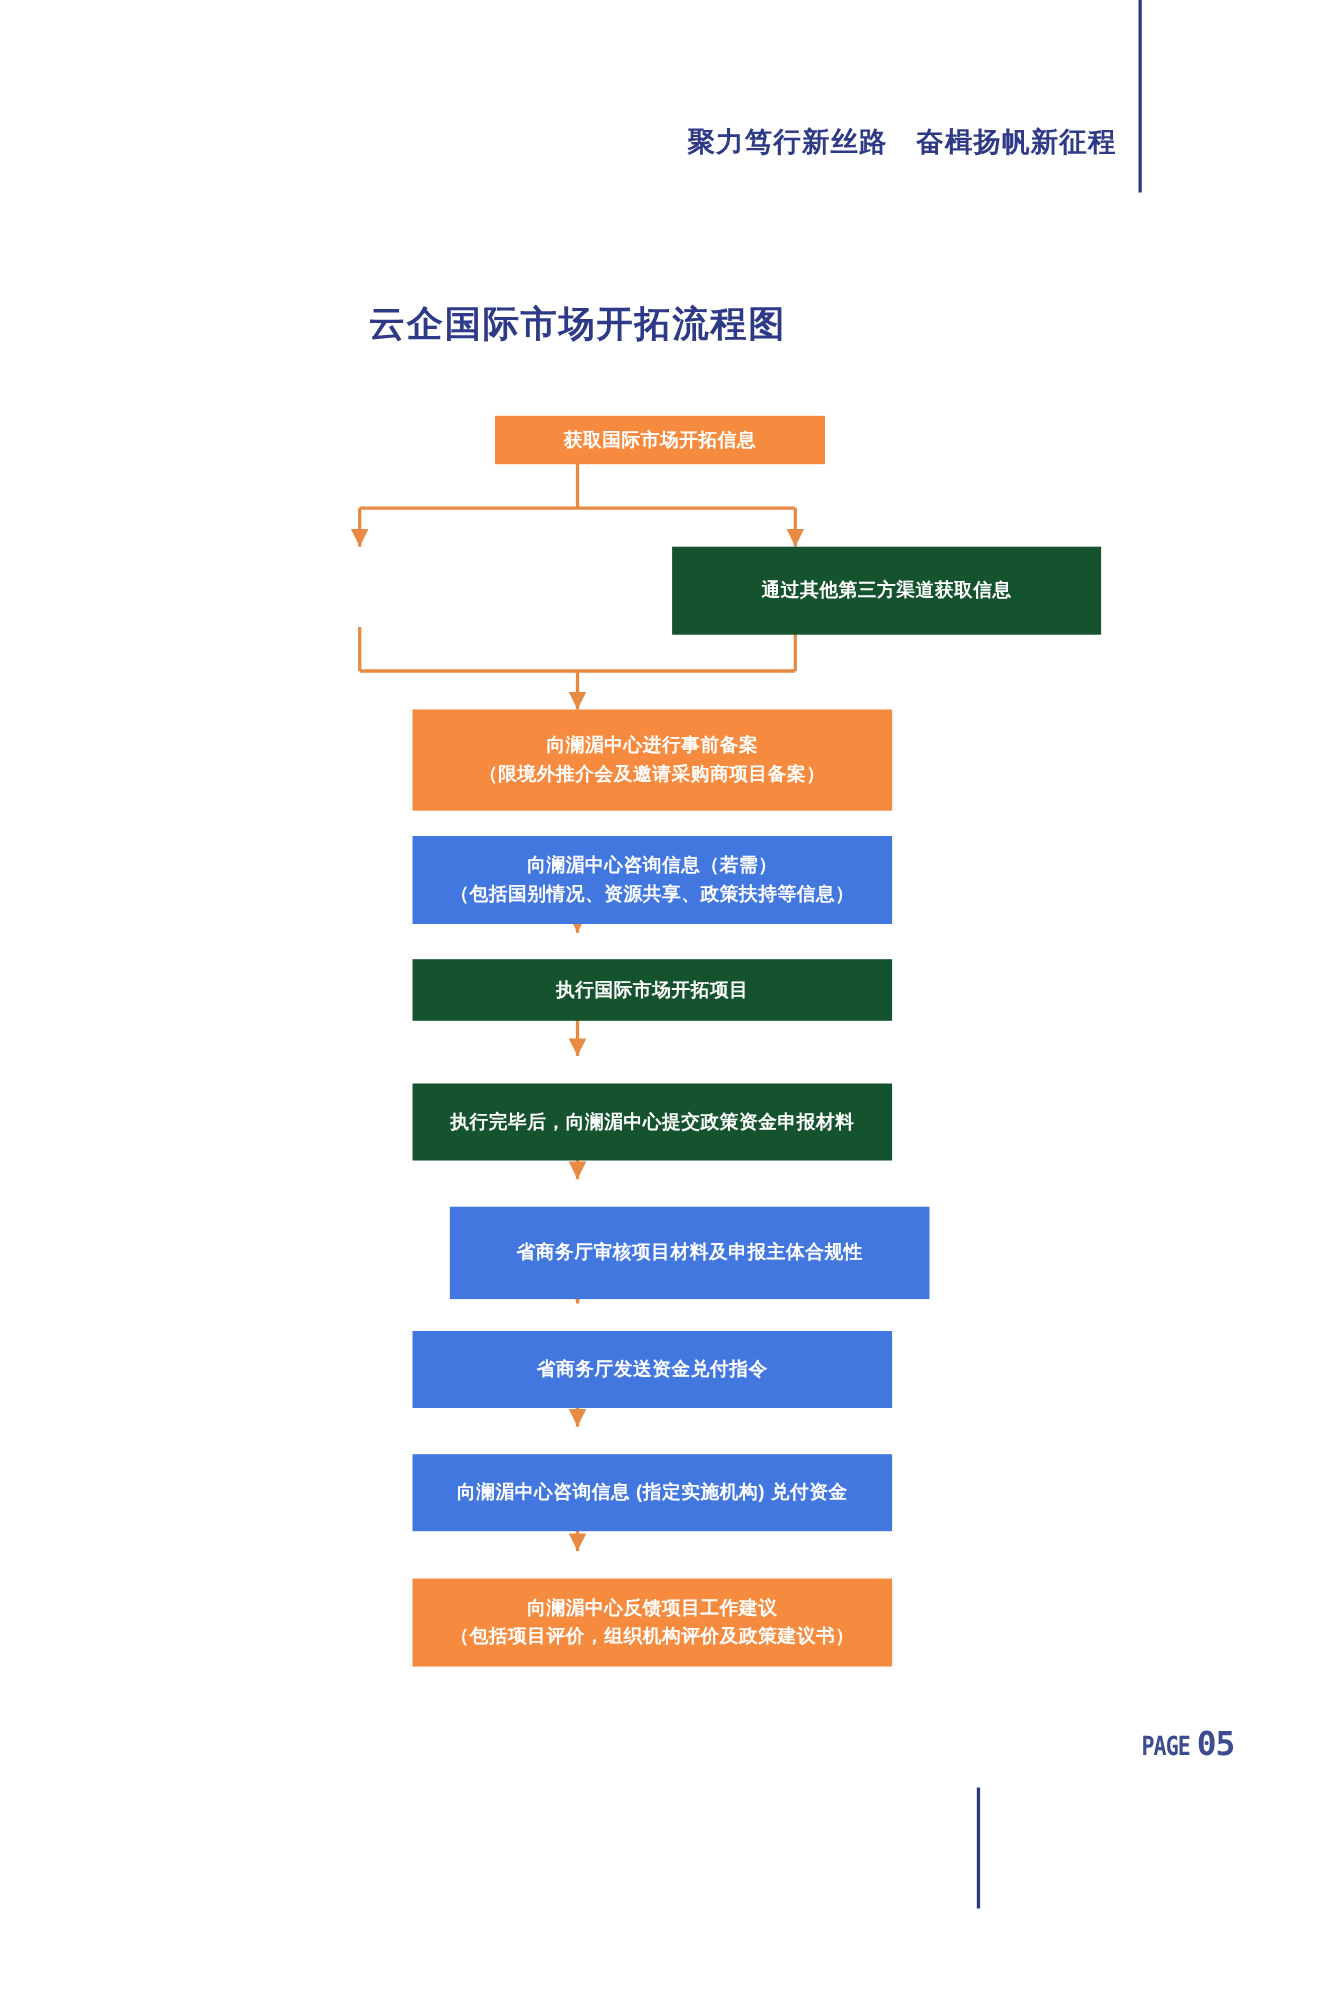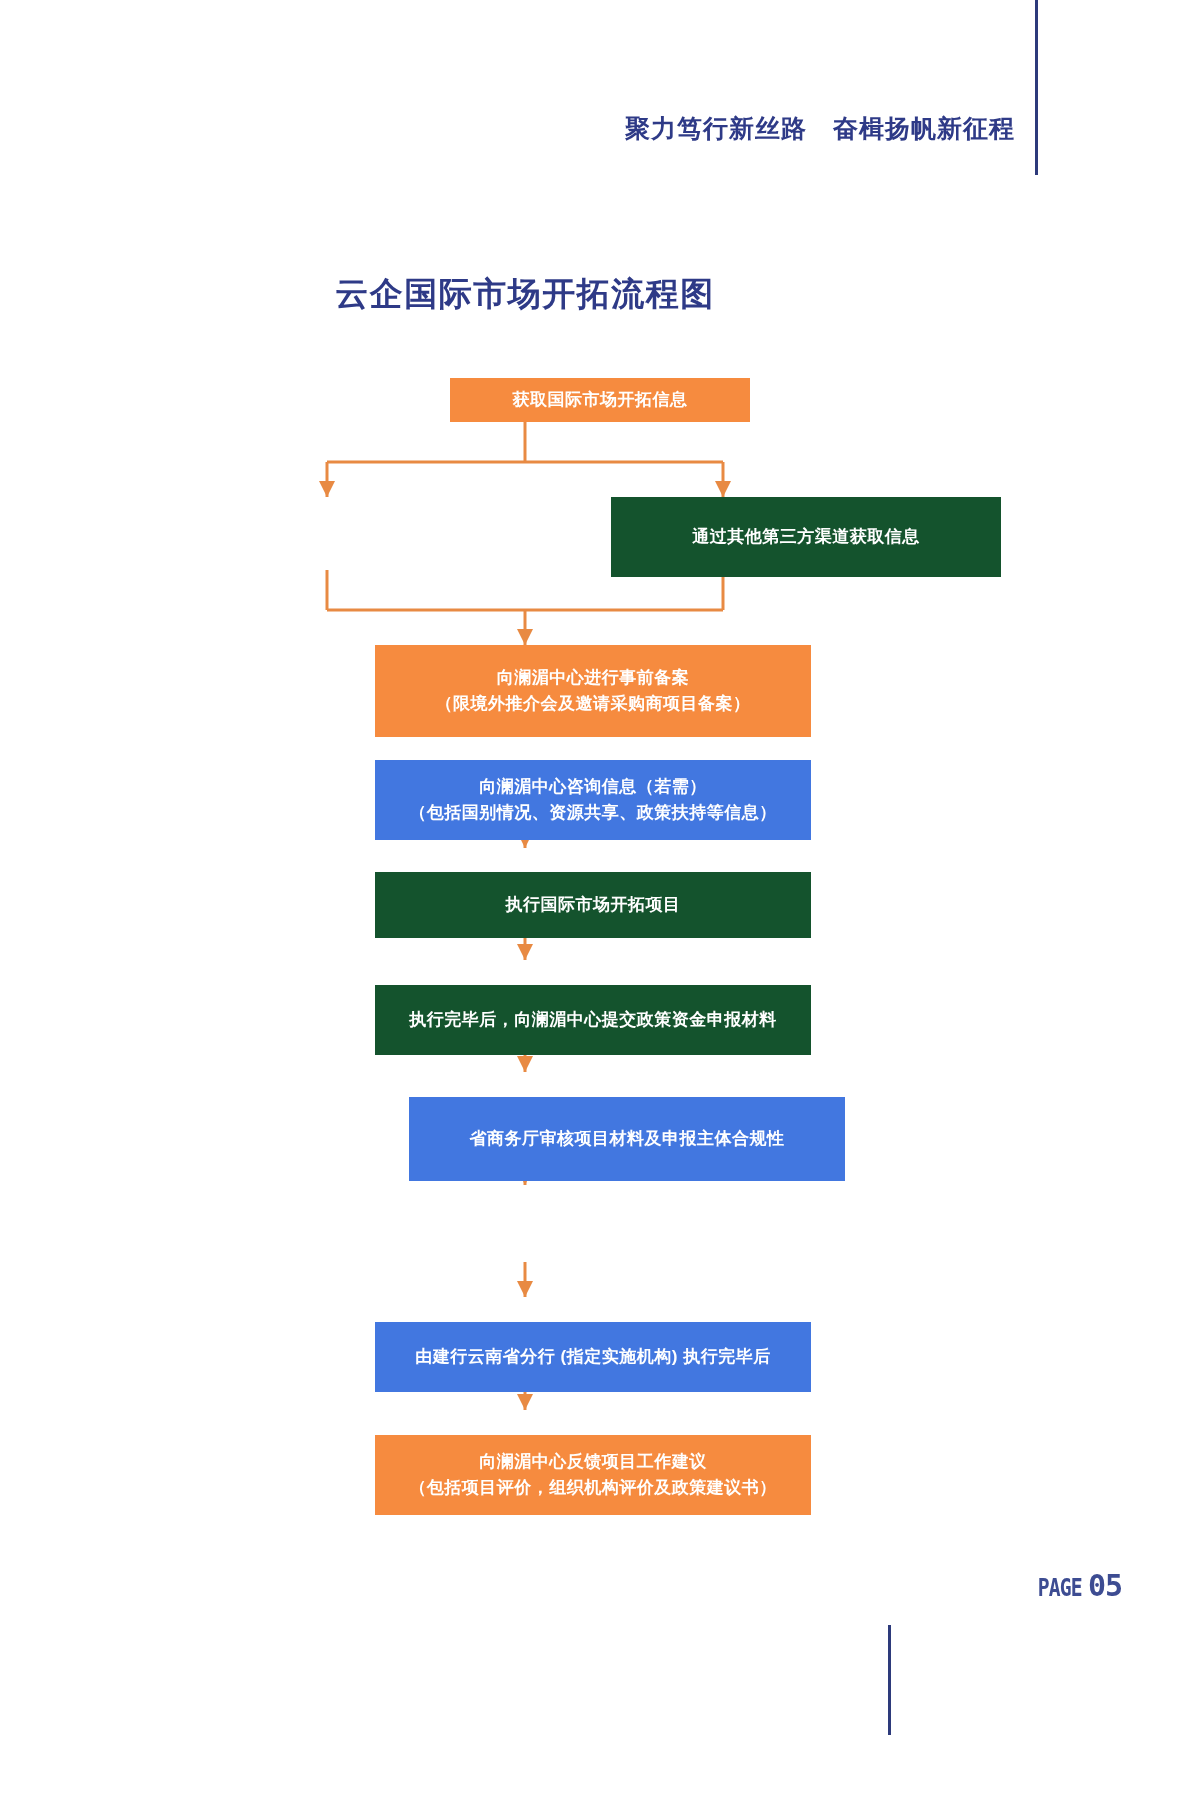"执行国际市场开拓项目" div.node { height: 66px -> 56px }
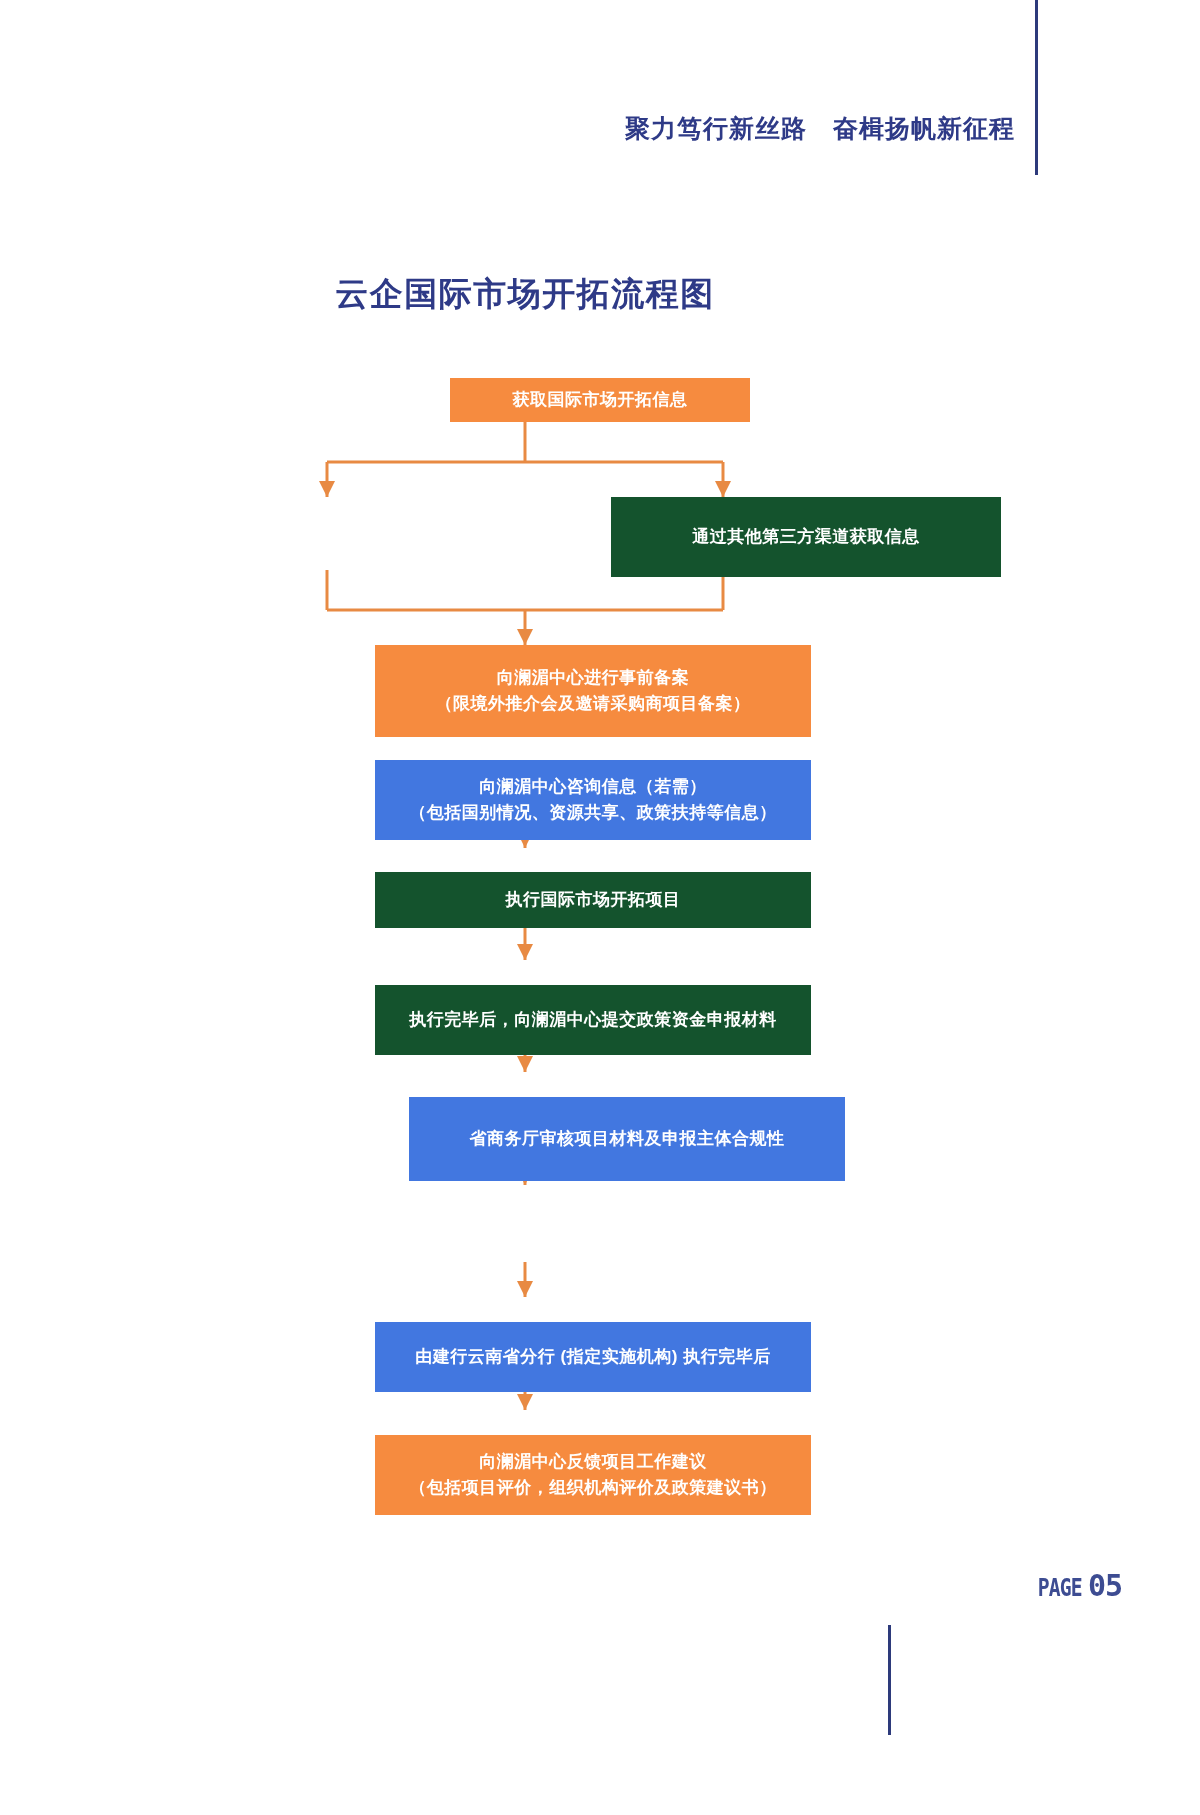"省商务厅发送资金兑付指令" div.node { html: none -> <div> <span>省商务厅发送资金兑付指令</span> </div> }
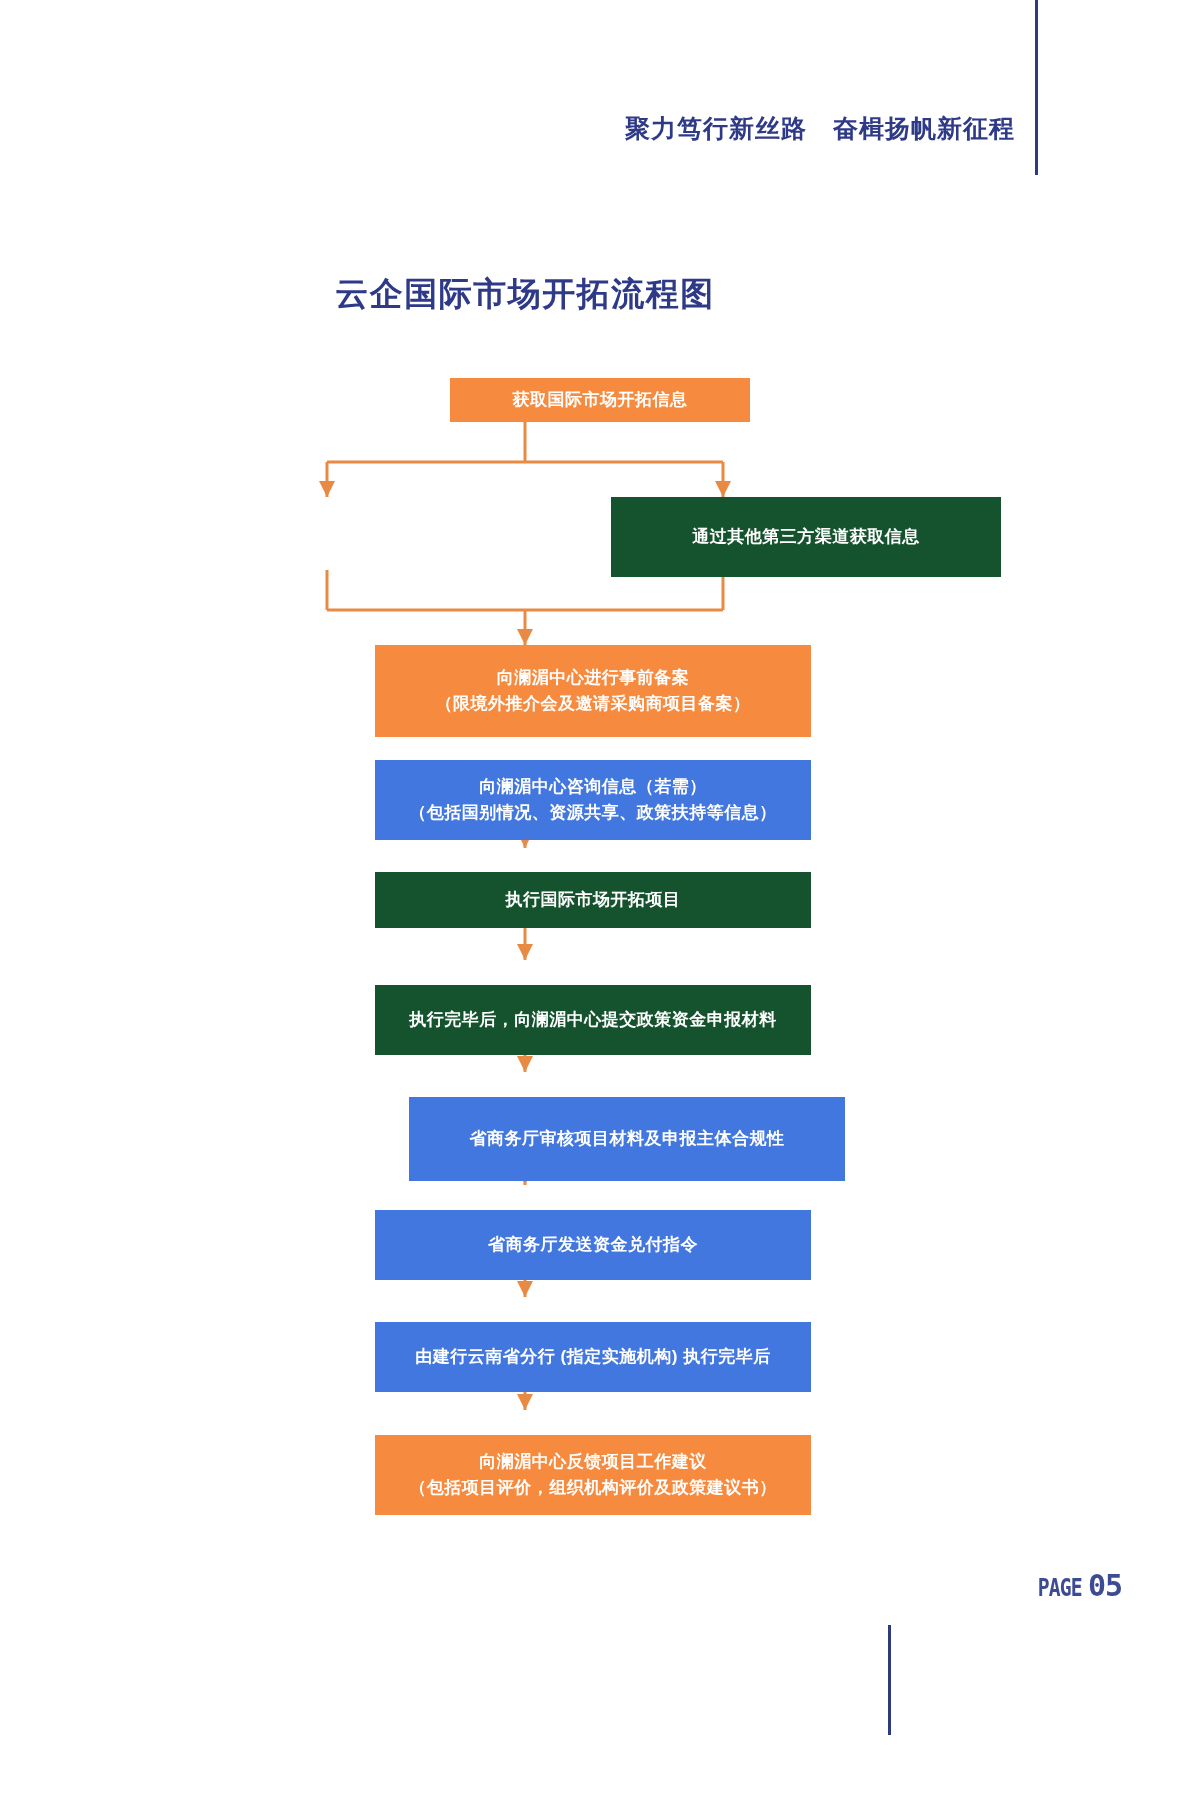"由建行云南省分行 (指定实施机构) 执行完毕后" span.ln { text: 由建行云南省分行 (指定实施机构) 执行完毕后 -> 向澜湄中心咨询信息 (指定实施机构) 兑付资金 }
